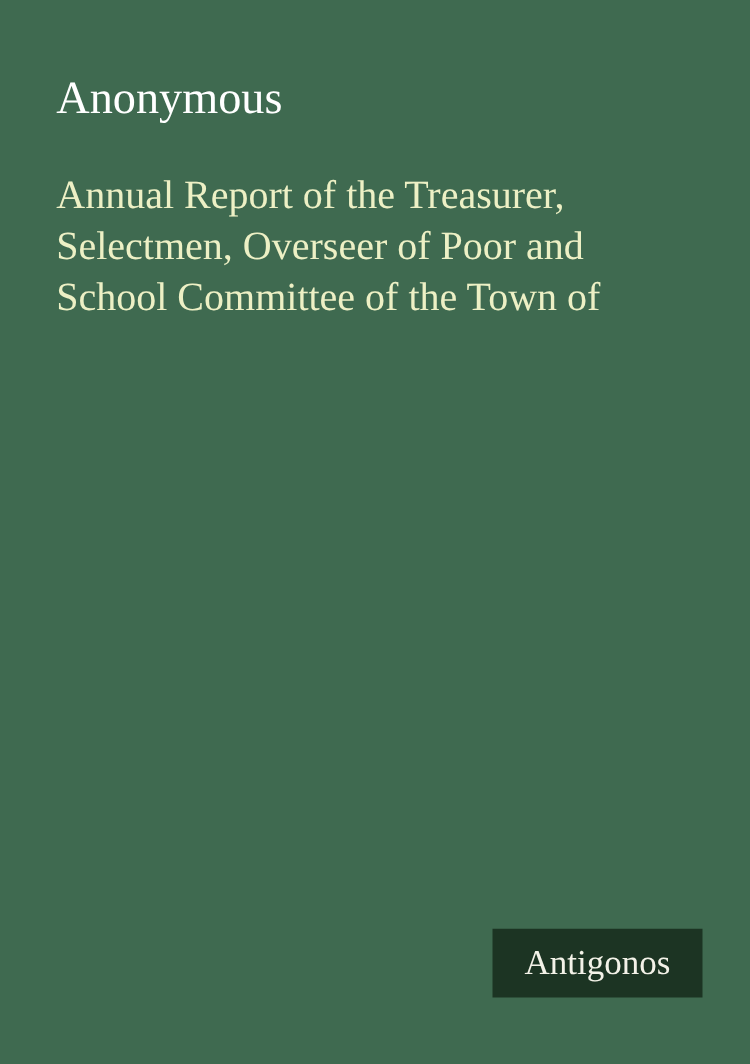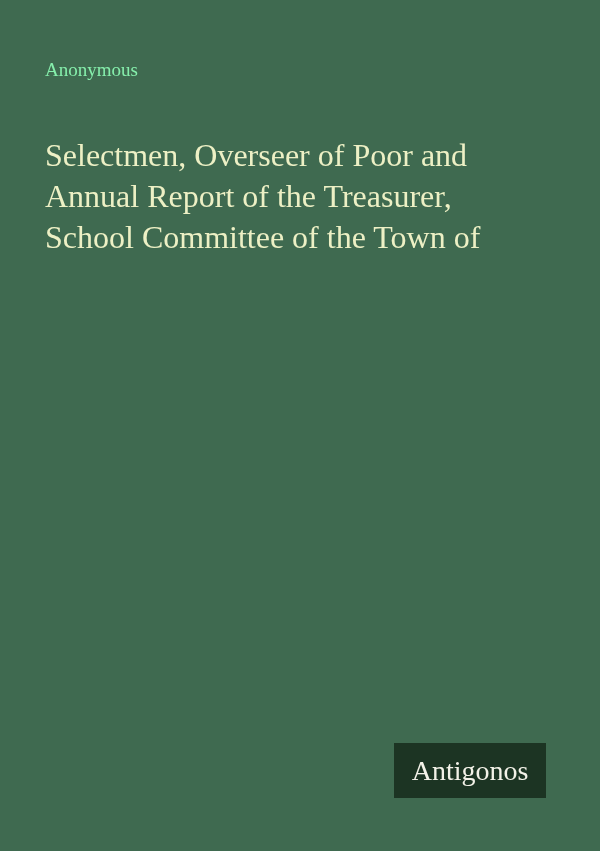"Anonymous" .author { color: #86efac -> #ffffff; font-size: 19px -> 37px }
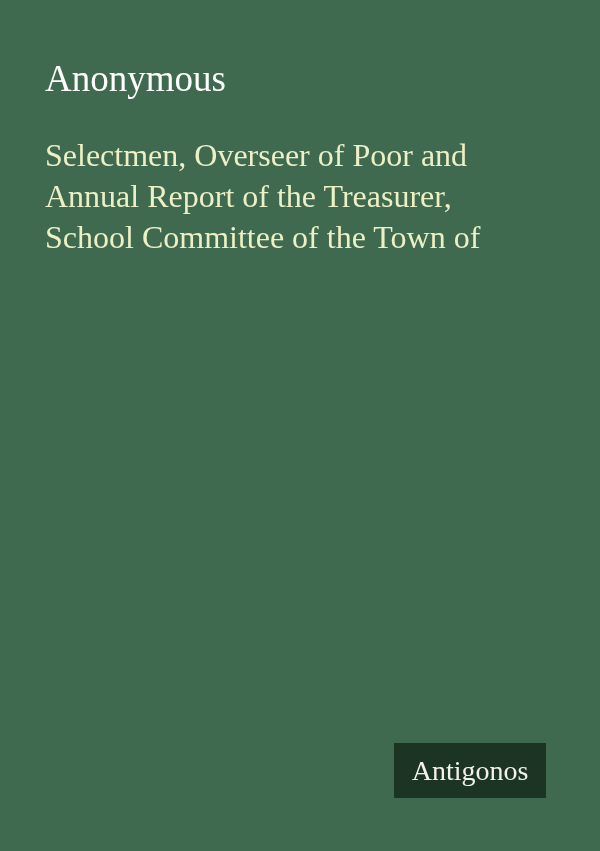"Selectmen, Overseer of Poor and" div.title-line { order: before "Annual Report of the Treasurer," -> after "Annual Report of the Treasurer," }
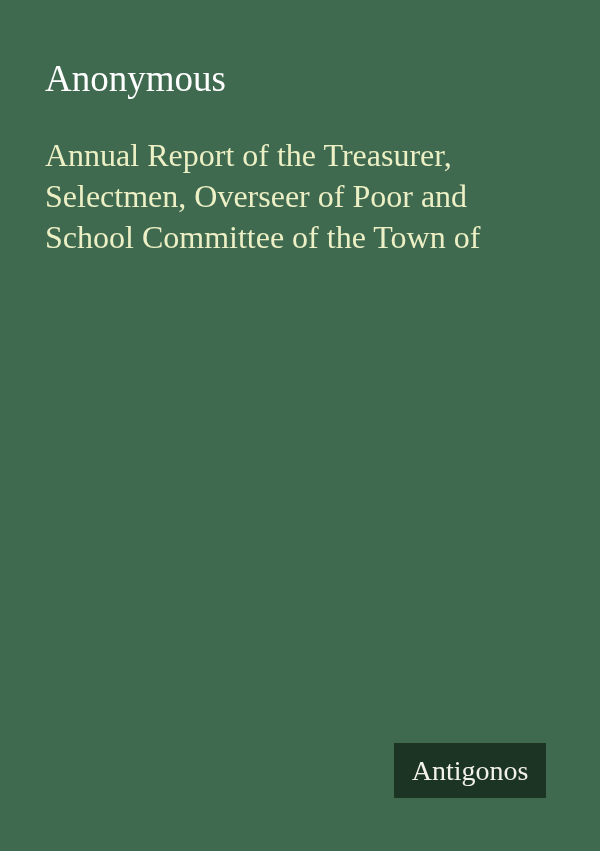"Antigonos" .publisher-badge { width: 152px -> 168px }
